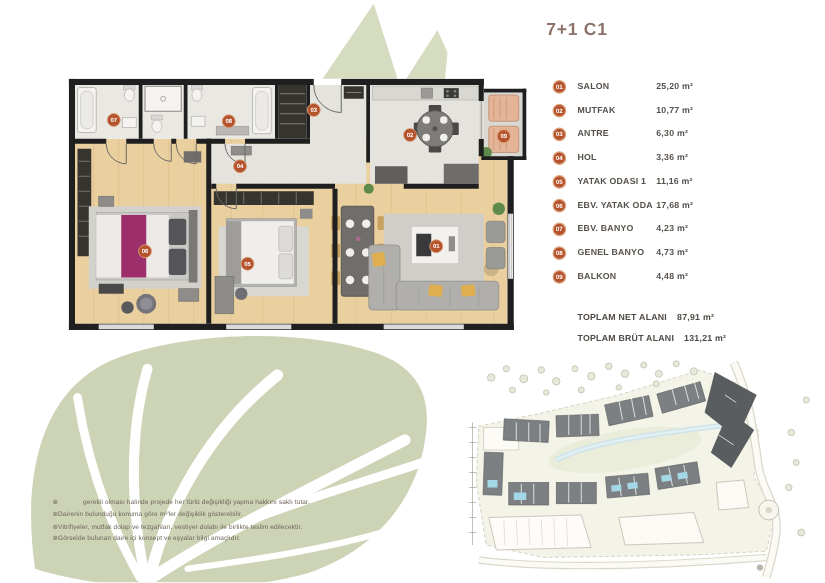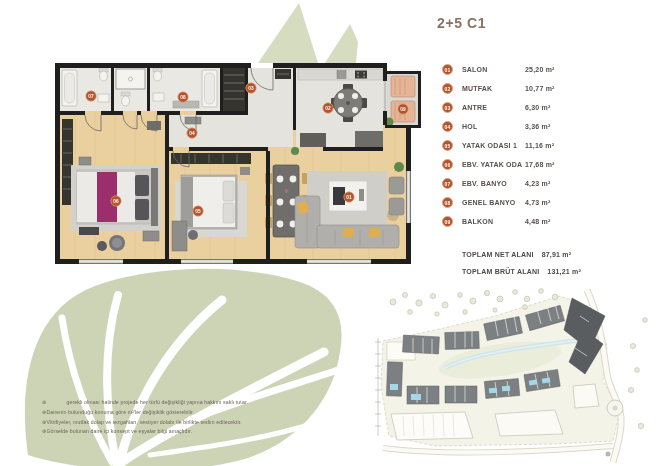"2+5 C1" div.title { text: 2+5 -> 7+1 }
